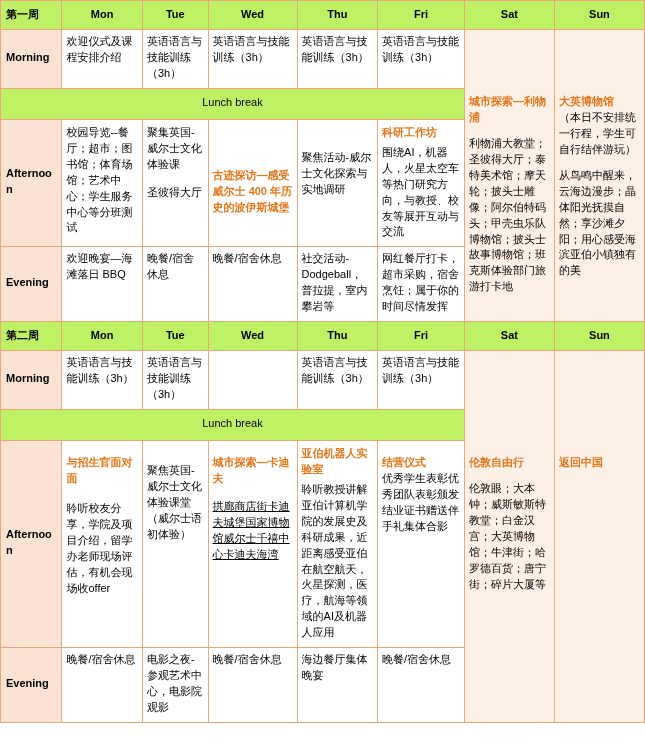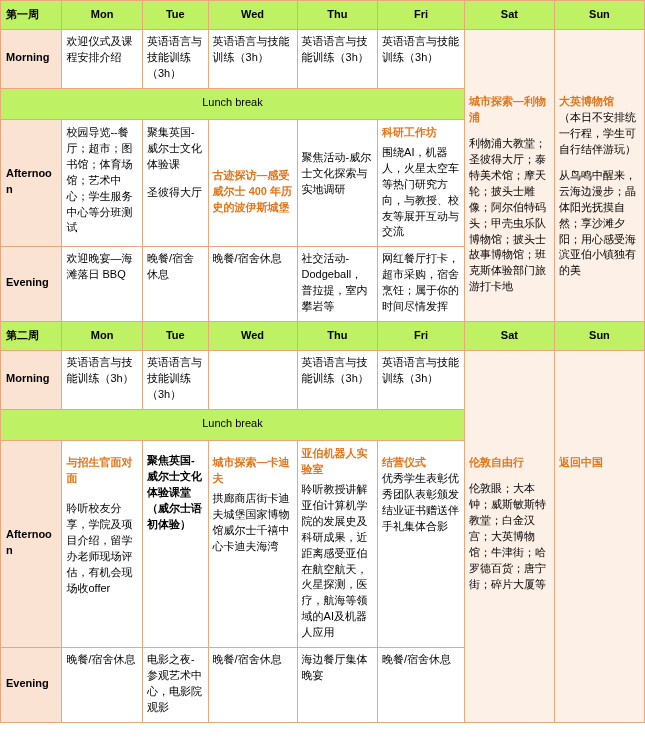"聚焦英国-威尔士文化体验课堂（威尔士语初体验）" td.cellpad { font-weight: bold -> none; padding-top: 12px -> 22px }
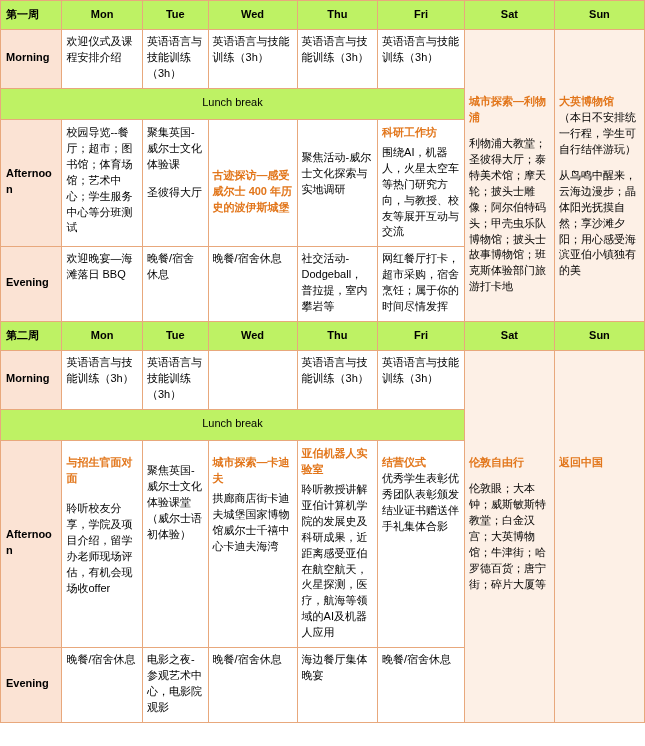"拱廊商店街卡迪夫城堡国家博物馆威尔士千禧中心卡迪夫海湾" div { margin-top: 4px -> 12px; text-decoration: none -> underline }
